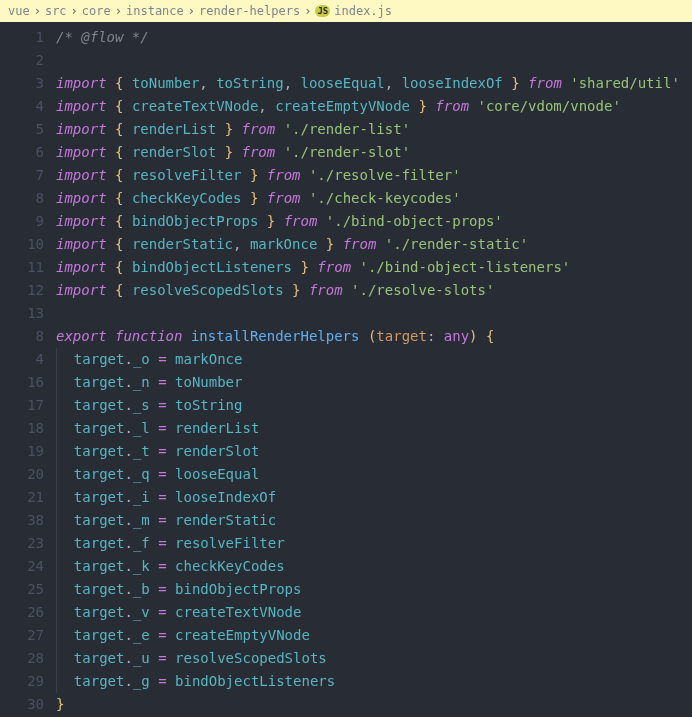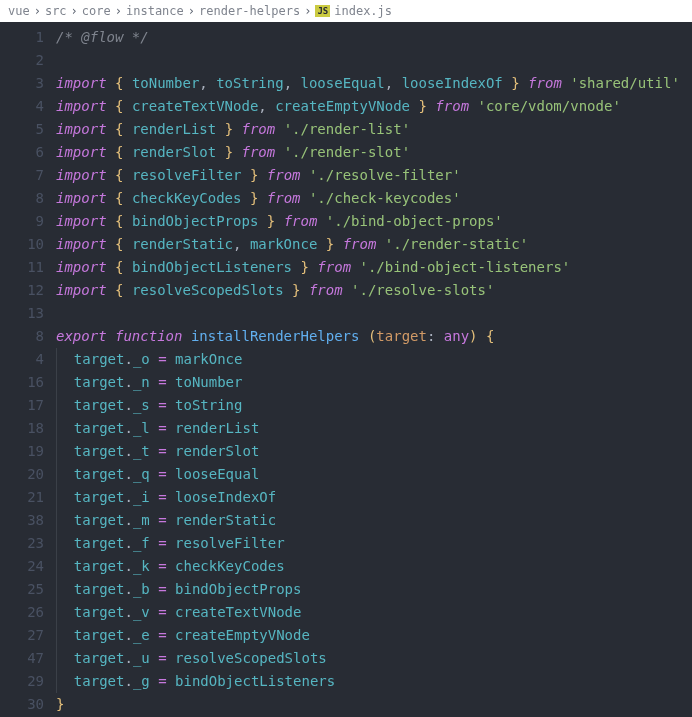"vue" .breadcrumb { background: #ffffff -> #fef9c3 }
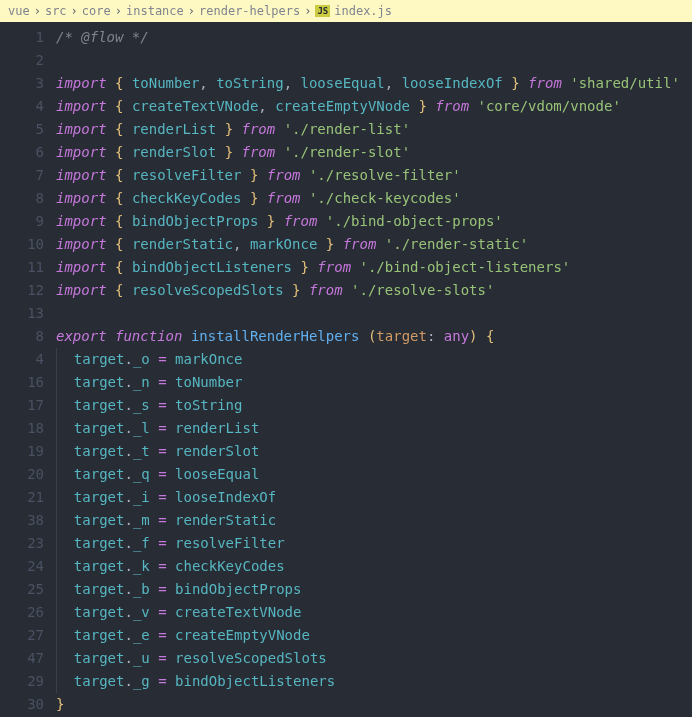"JS" .js-icon { border-radius: 0 -> 6px }
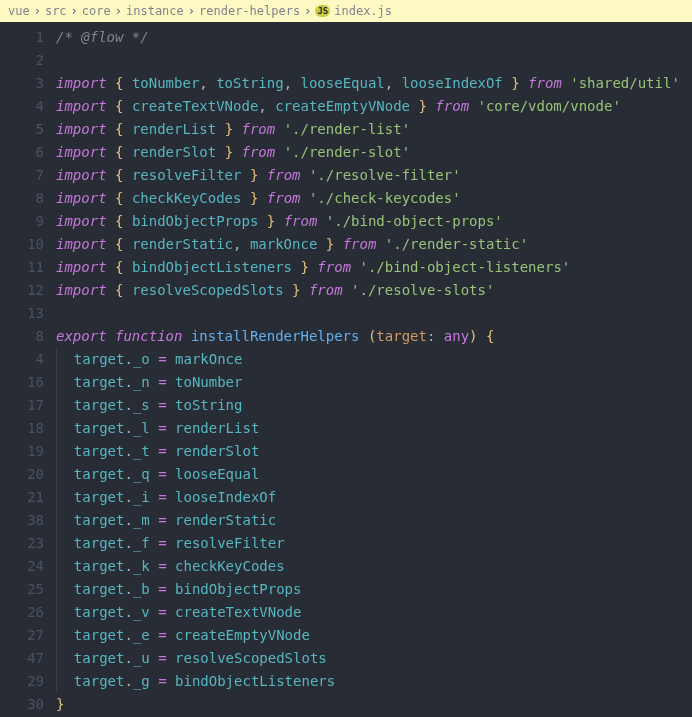"47" div { text: 47 -> 28 }
